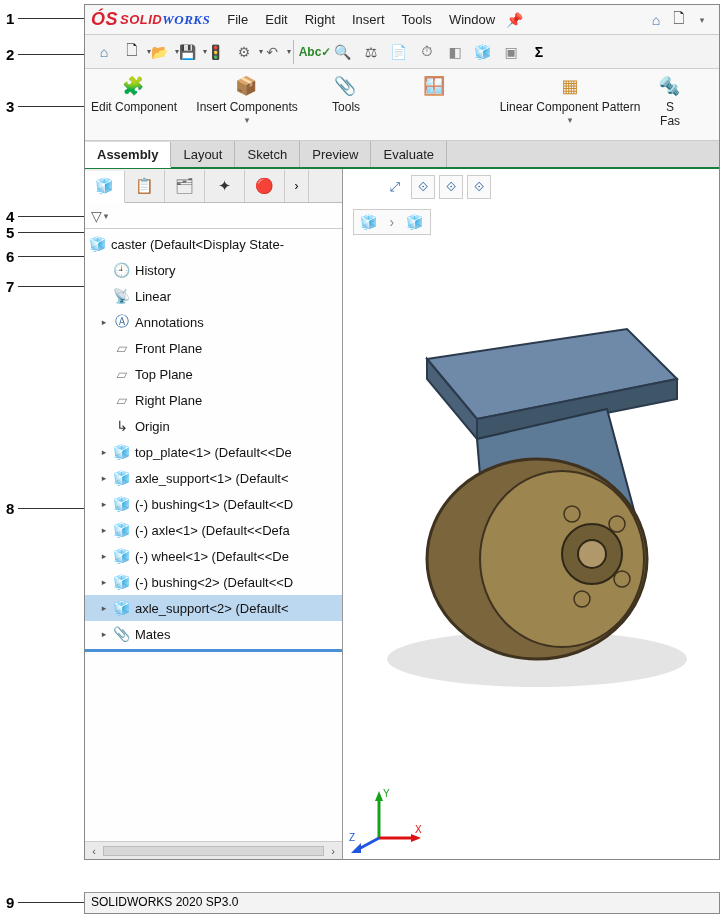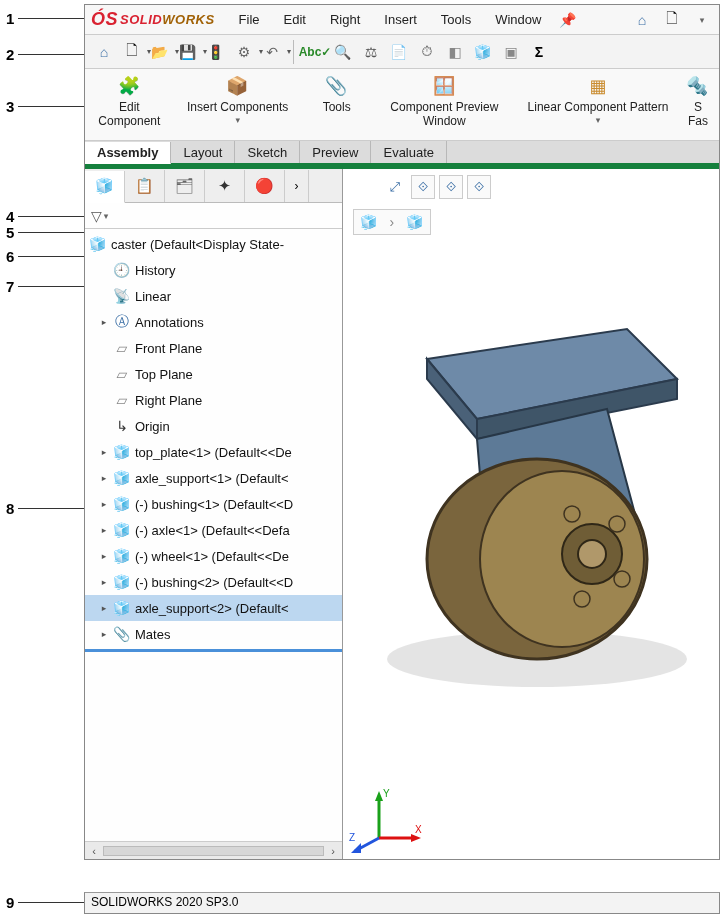"ÓS" .menubar { gap: 8px -> 1px }
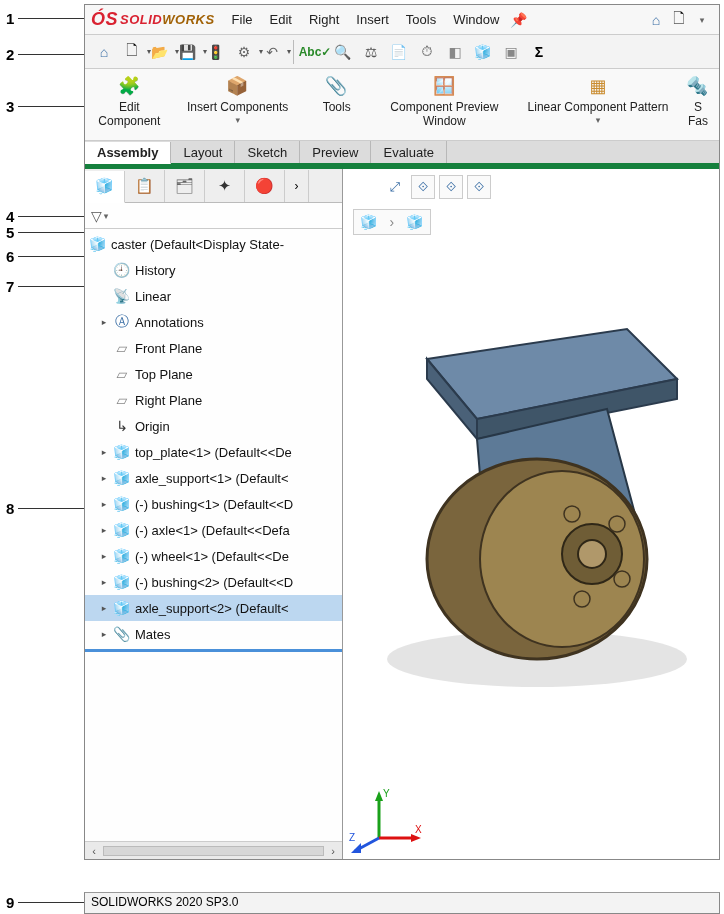"WORKS" .logo .works { color: #a16207 -> #1d4ed8; font-family: none -> Liberation Serif, serif }
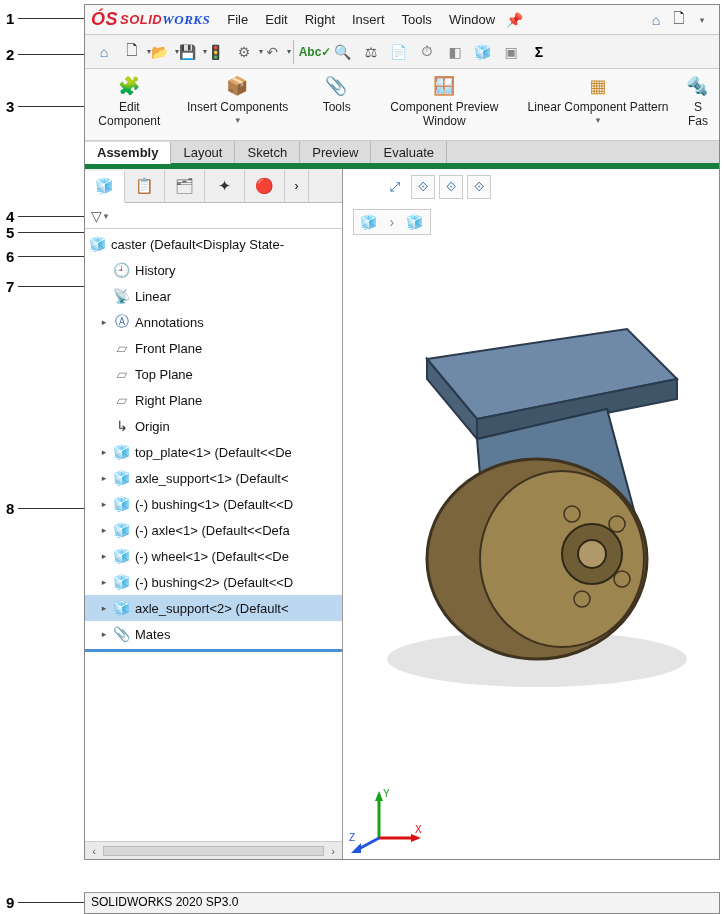"Component Preview Window" span { html: <span>Component Preview Window</span> -> none }
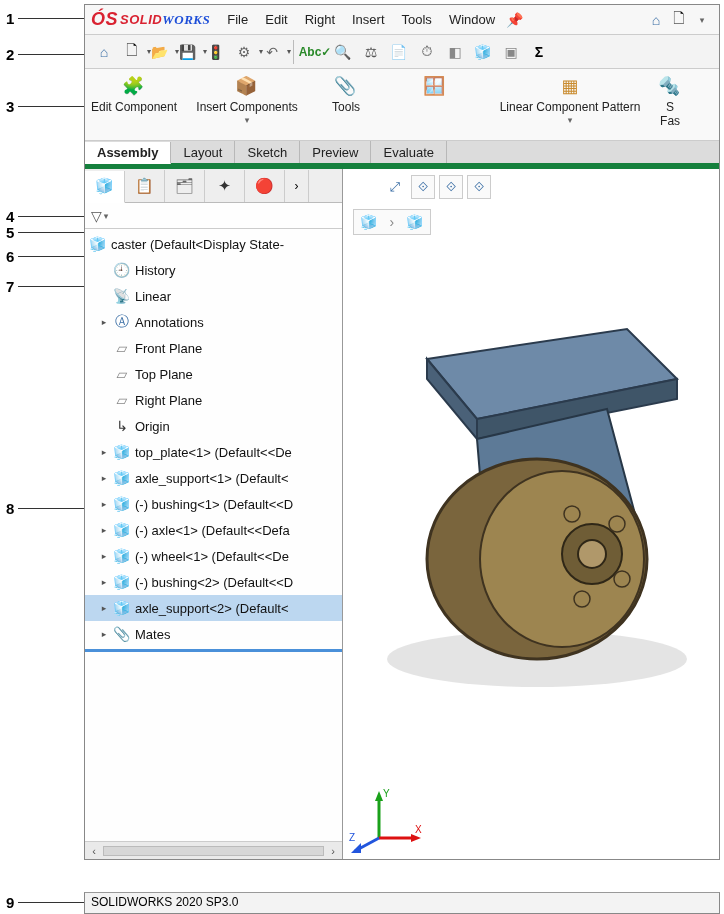"Assembly" .tabrow { border-bottom: 6px solid #15803d -> 2px solid #15803d }
